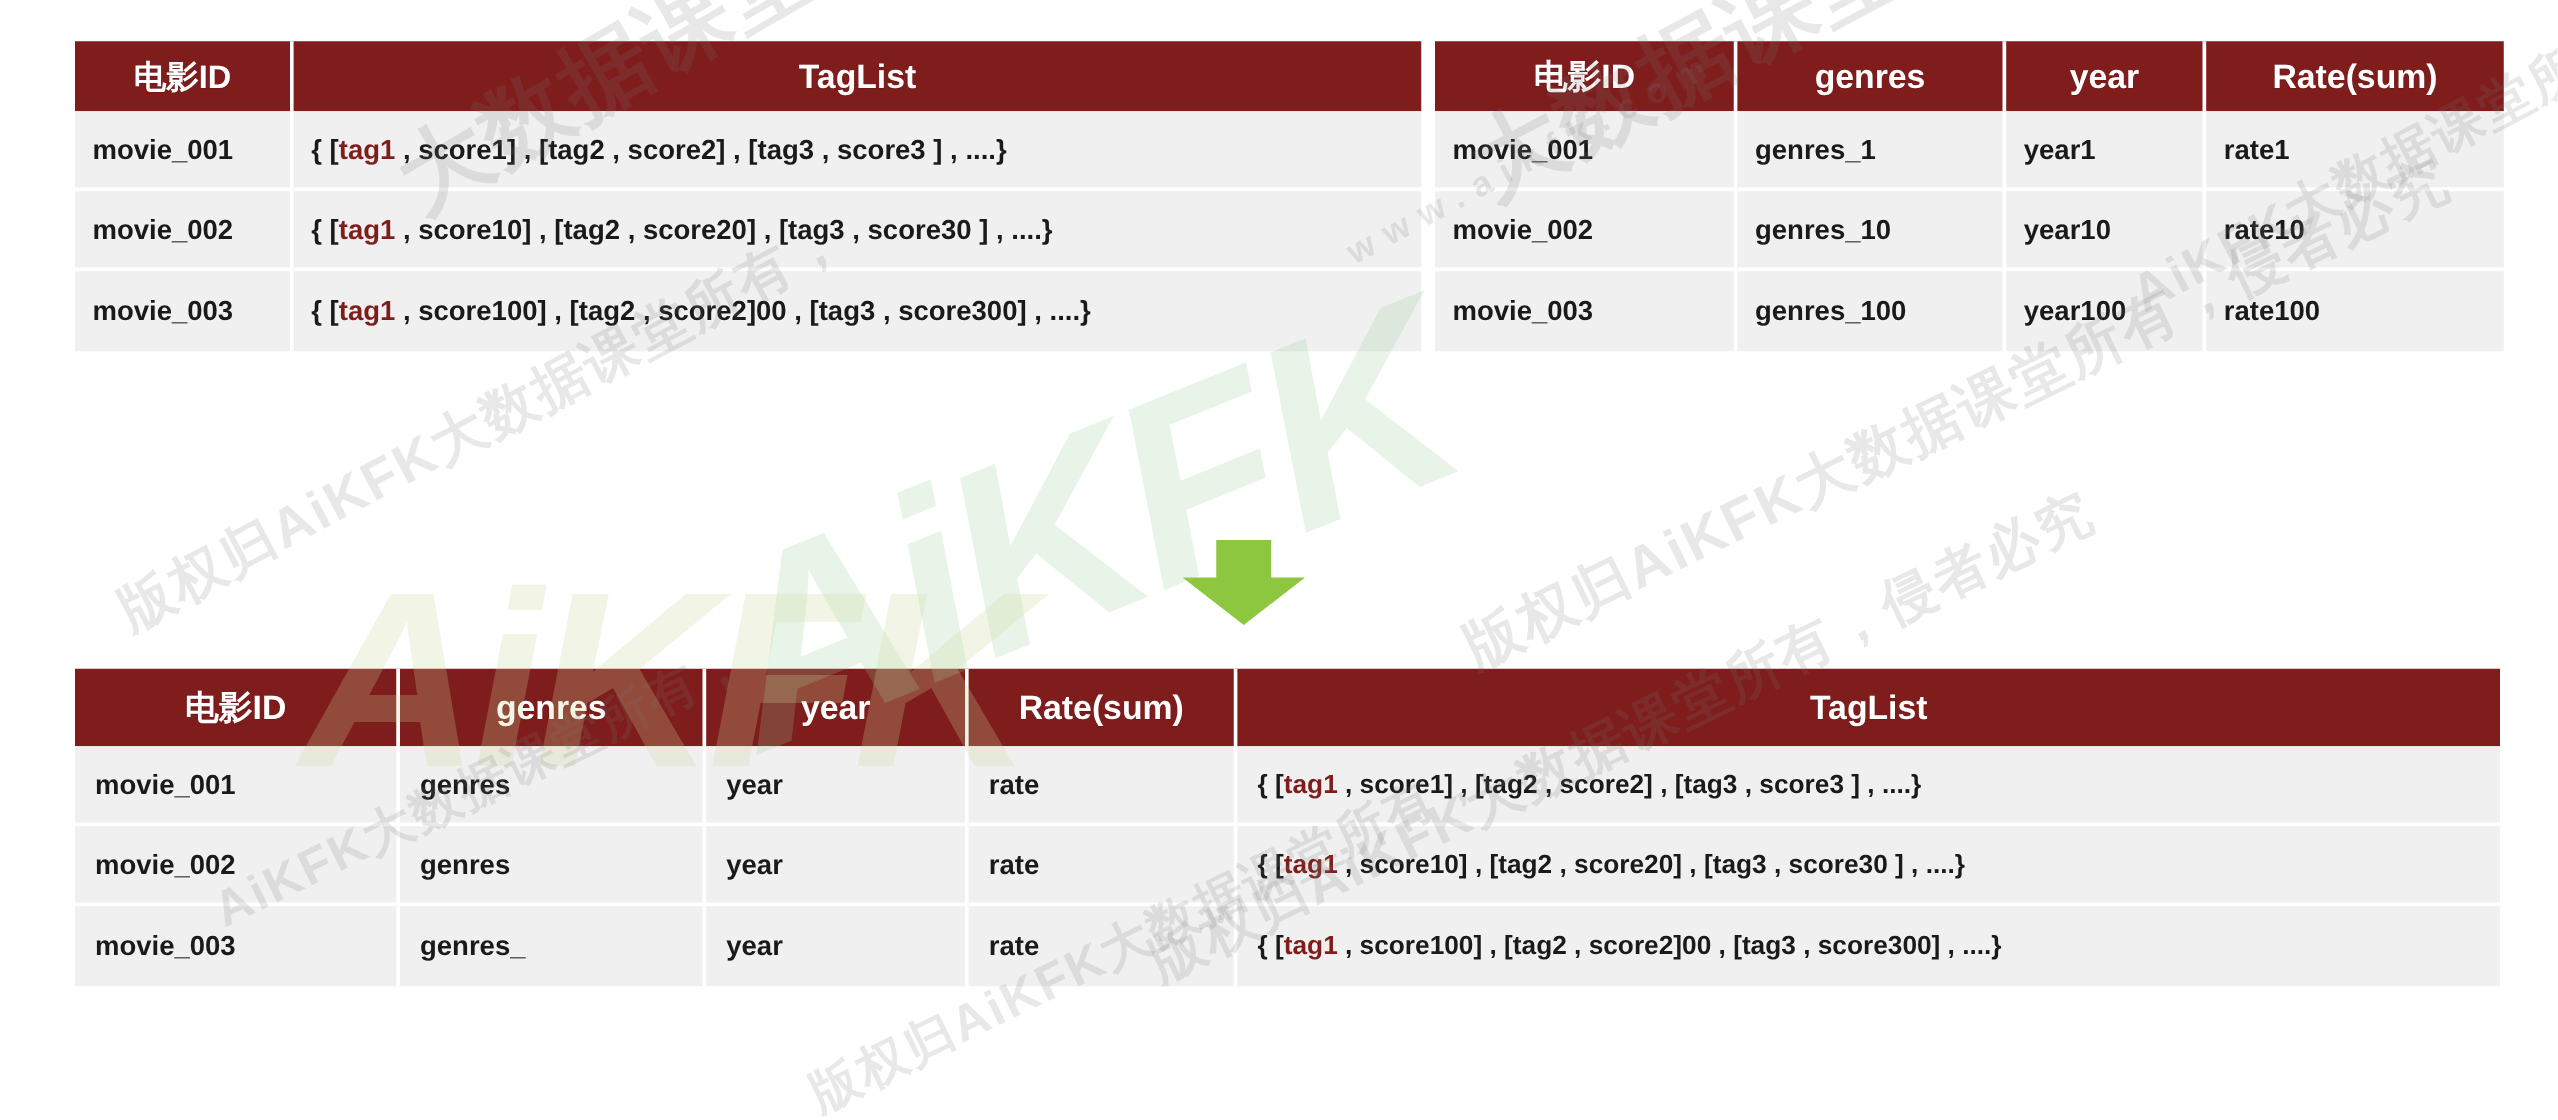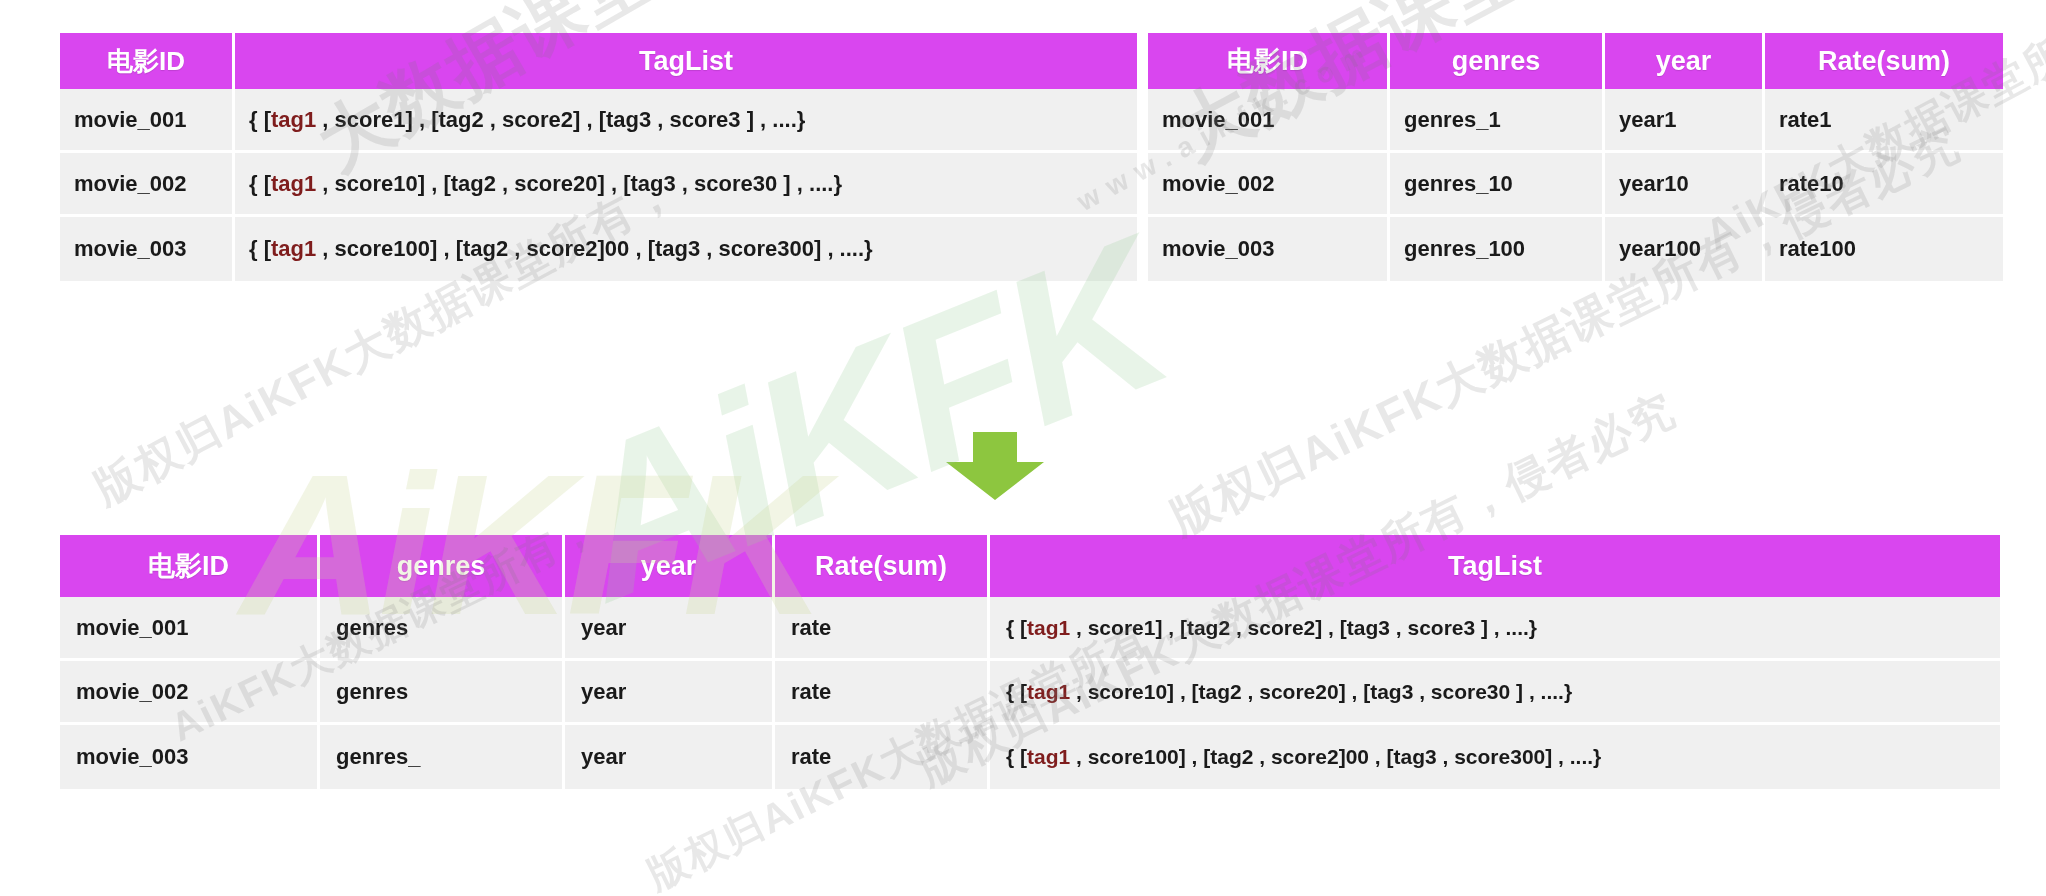"电影ID" .tbl .hcell { background: #d946ef -> #7f1d1d }
